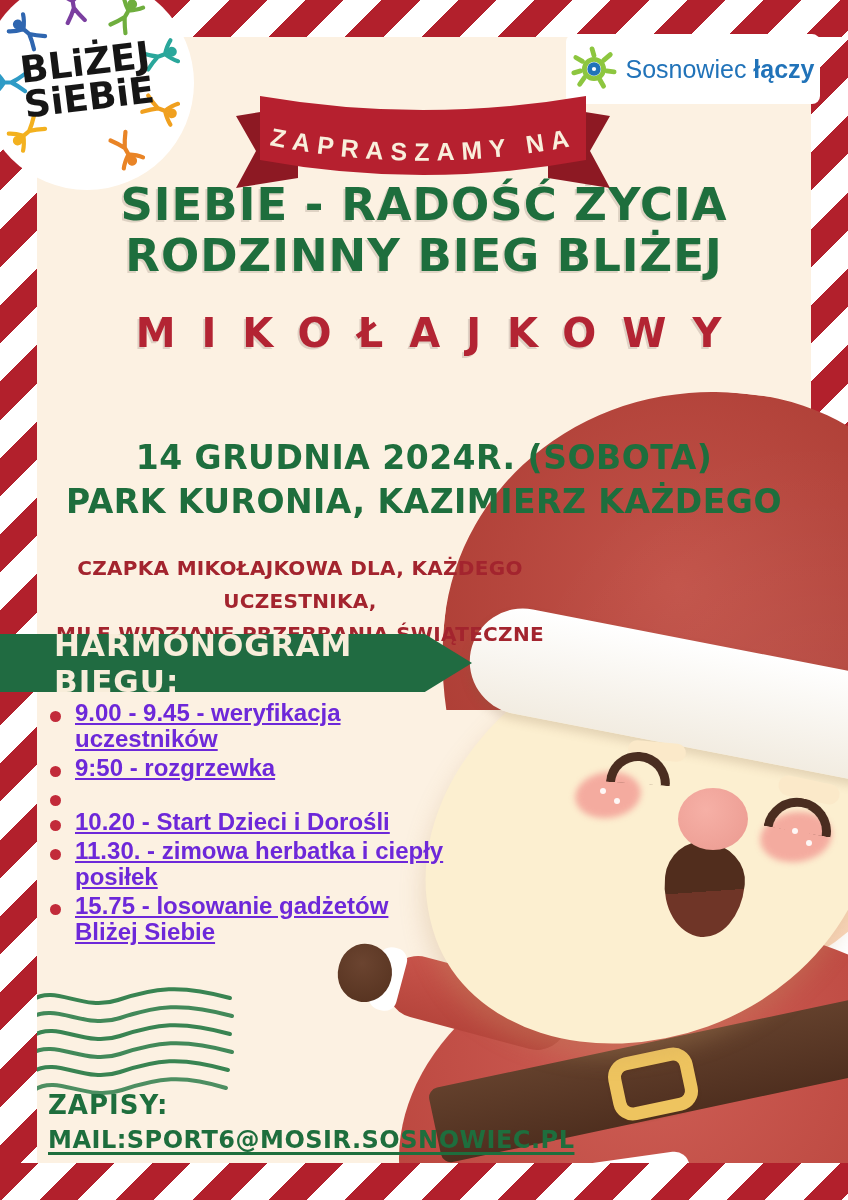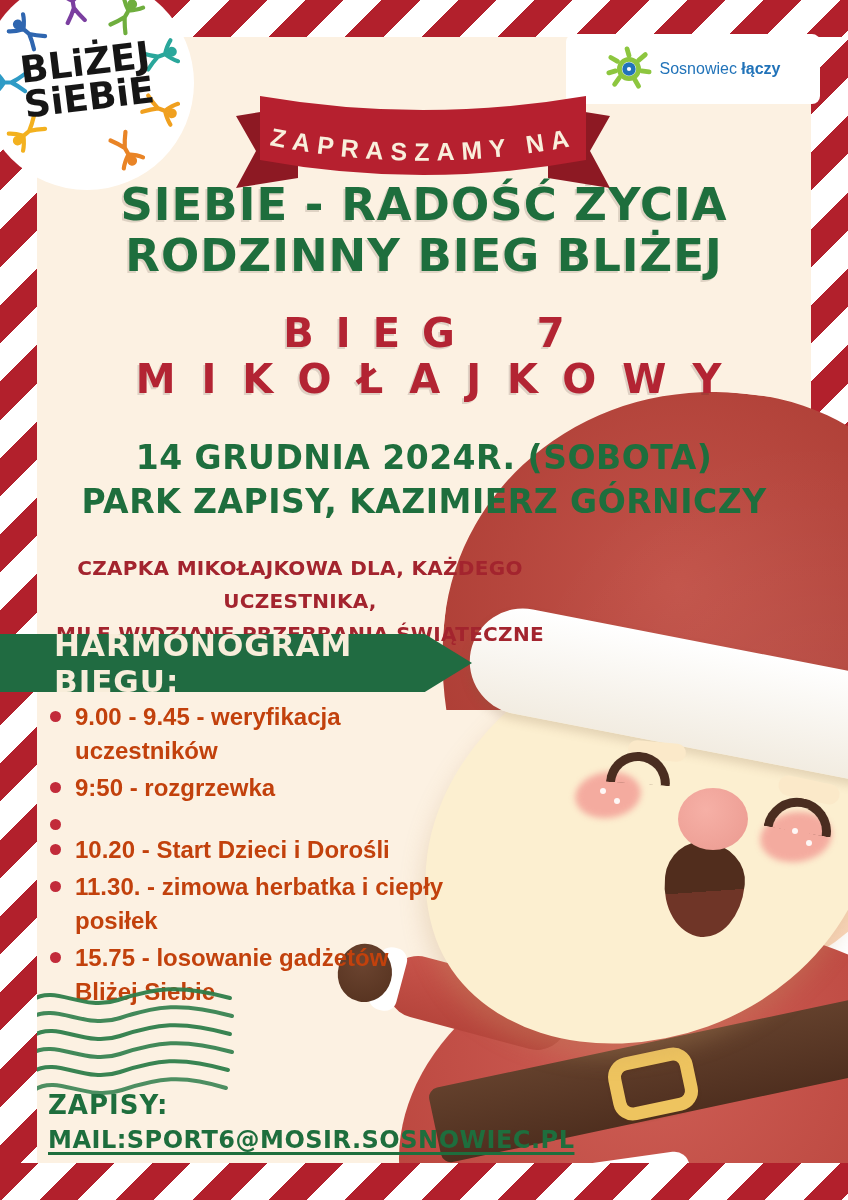"Sosnowiec łączy" .partner-name { font-size: 16px -> 25px }
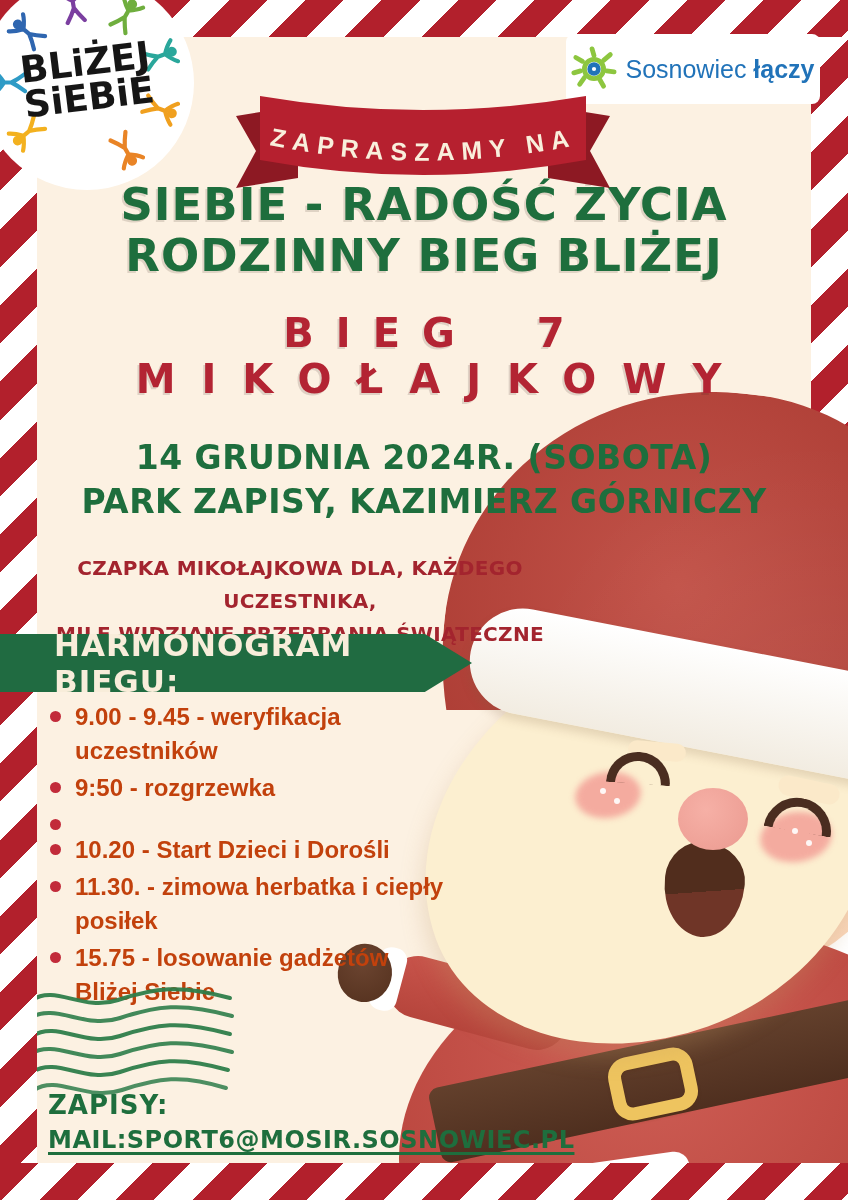"BIEG 7" div.l1 { html: <div>BIEG 7</div> -> none }
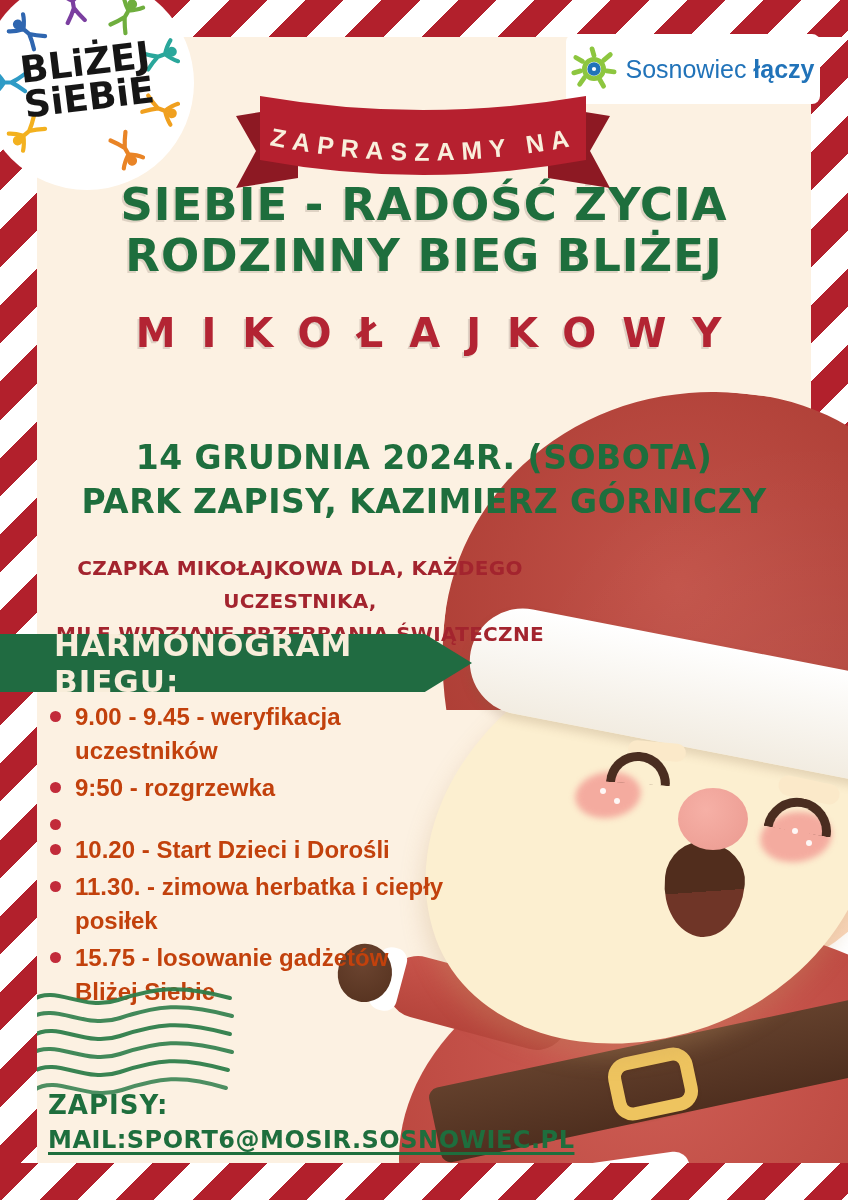"PARK ZAPISY, KAZIMIERZ GÓRNICZY" div { text: ZAPISY, KAZIMIERZ GÓRNICZY -> KURONIA, KAZIMIERZ KAŻDEGO }
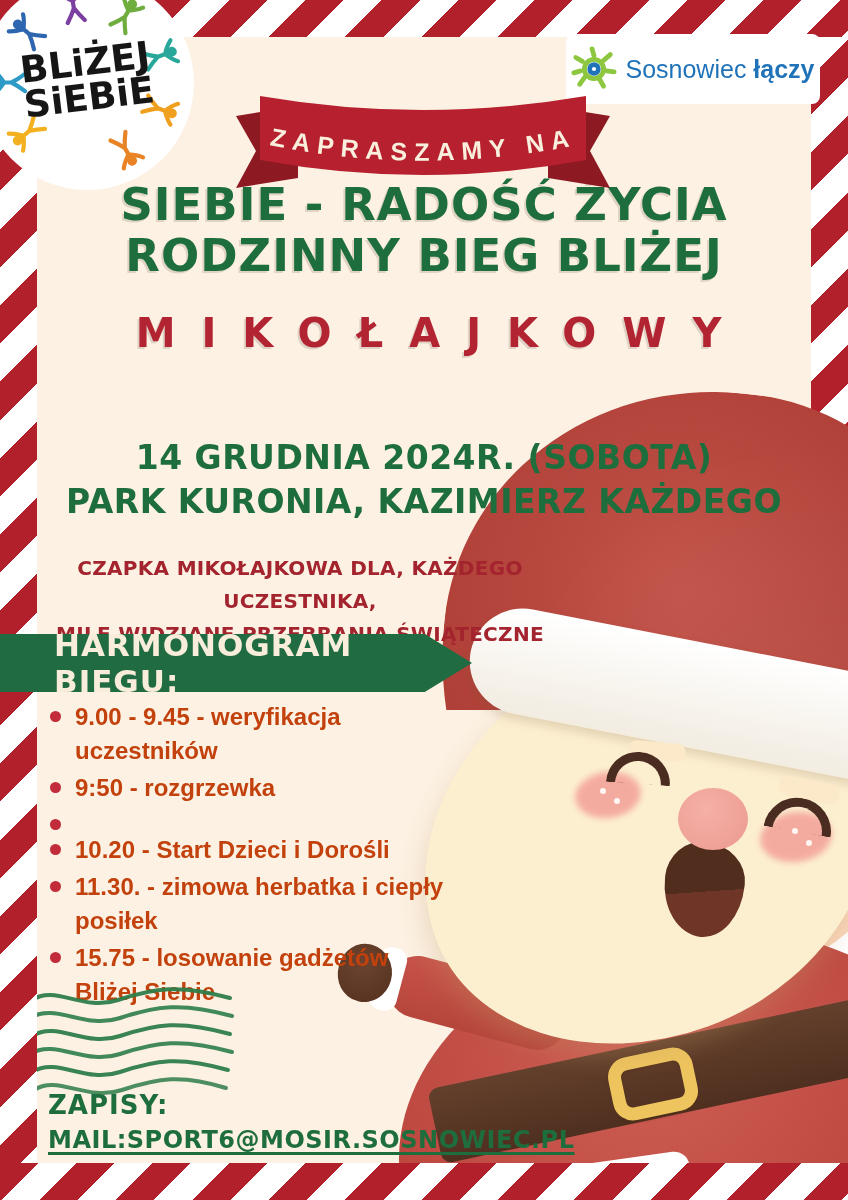"9.00 - 9.45 - weryfikacja" .item-text { color: #c2410c -> #6d28d9; line-height: 34px -> 26px; text-decoration: none -> underline }
